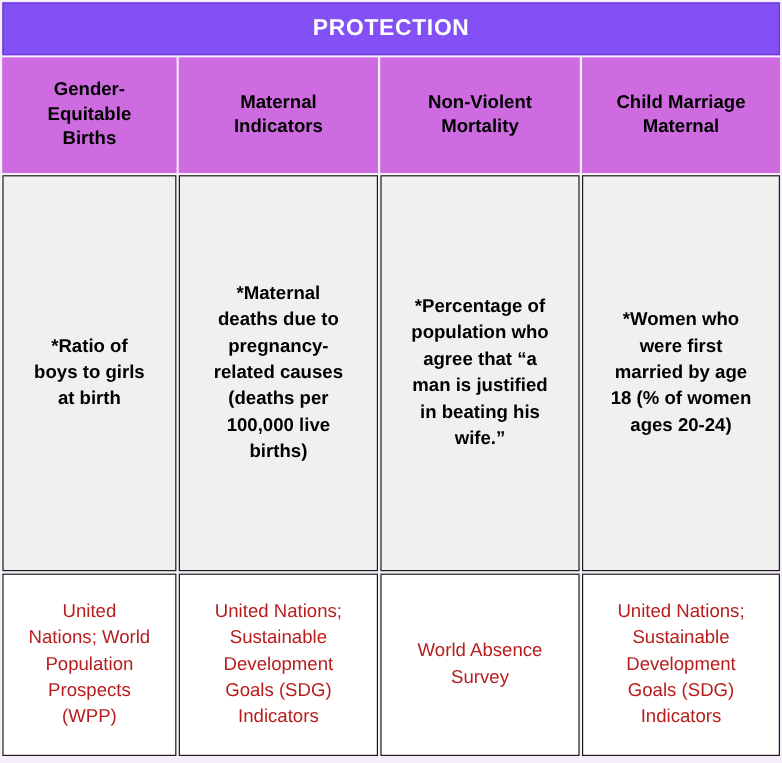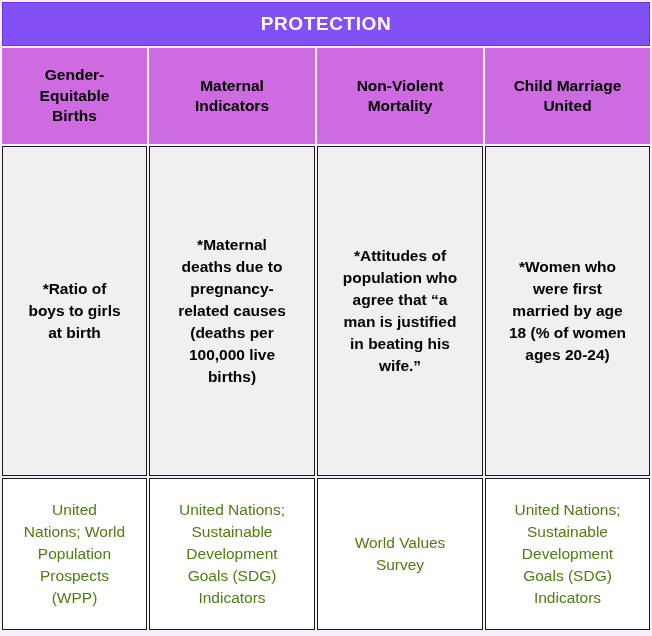"Child Marriage" span.cell-text { text: United -> Maternal }
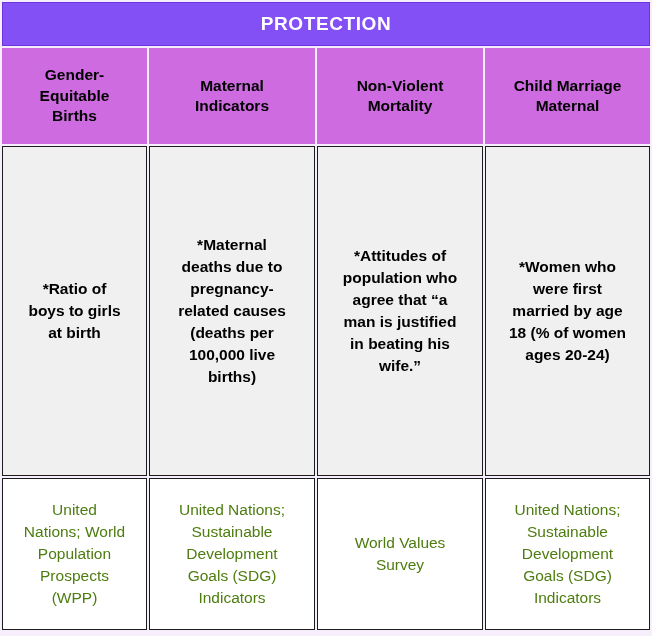"*Attitudes of" span.cell-text { text: Attitudes -> Percentage }
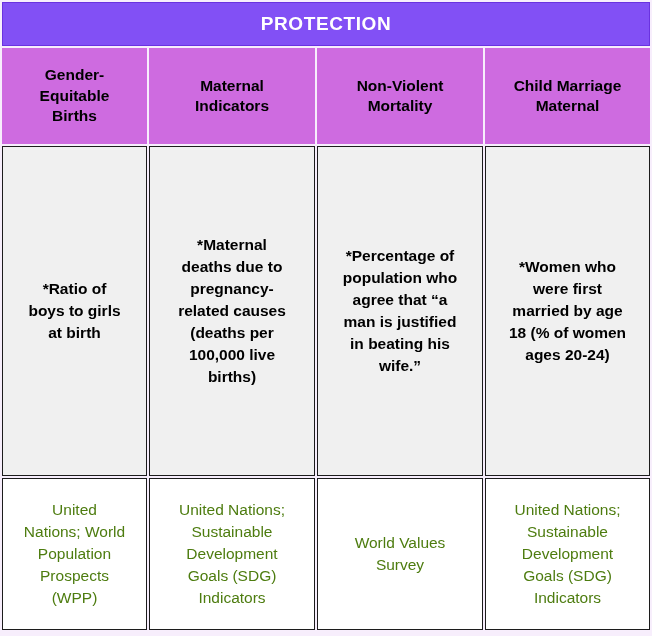"United" tr.source-row td.source-cell { color: #4d7c0f -> #b91c1c }
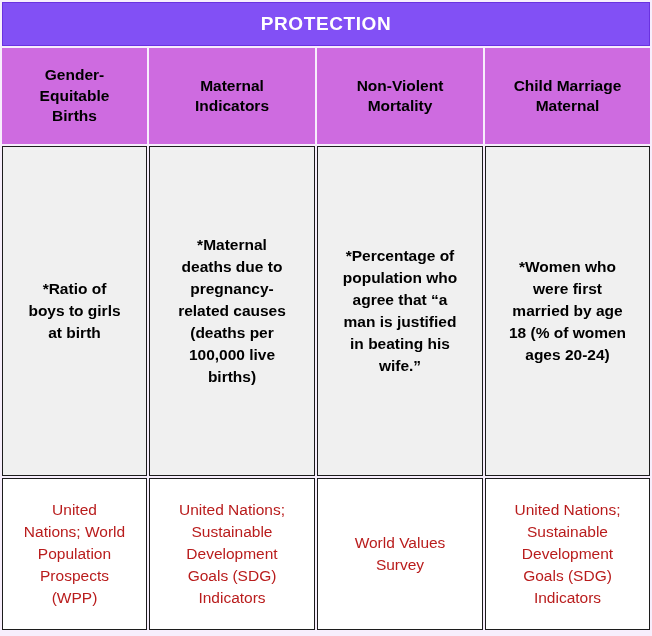"World Values" span.cell-text { text: Values -> Absence }
